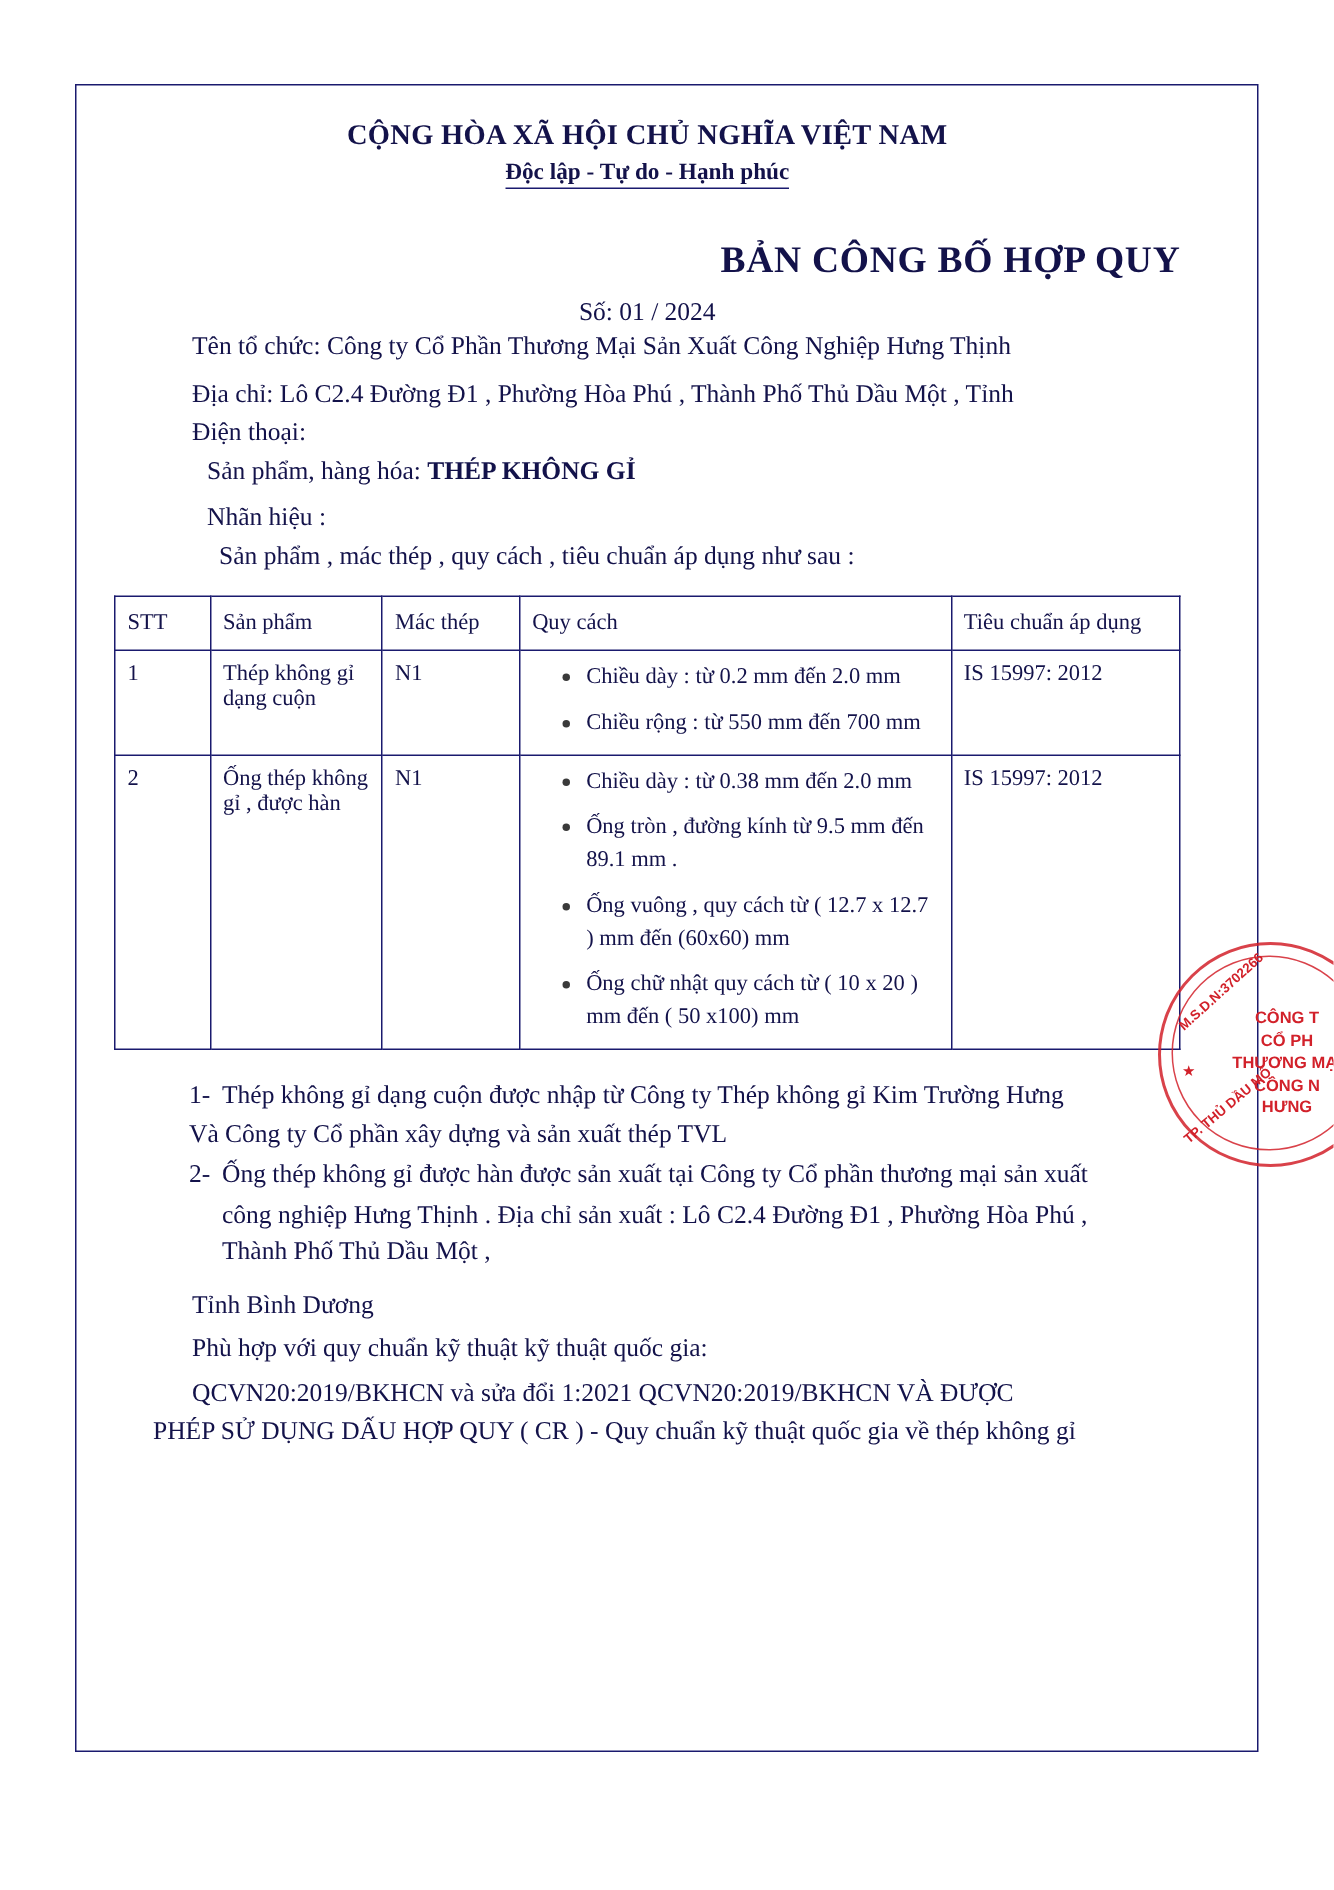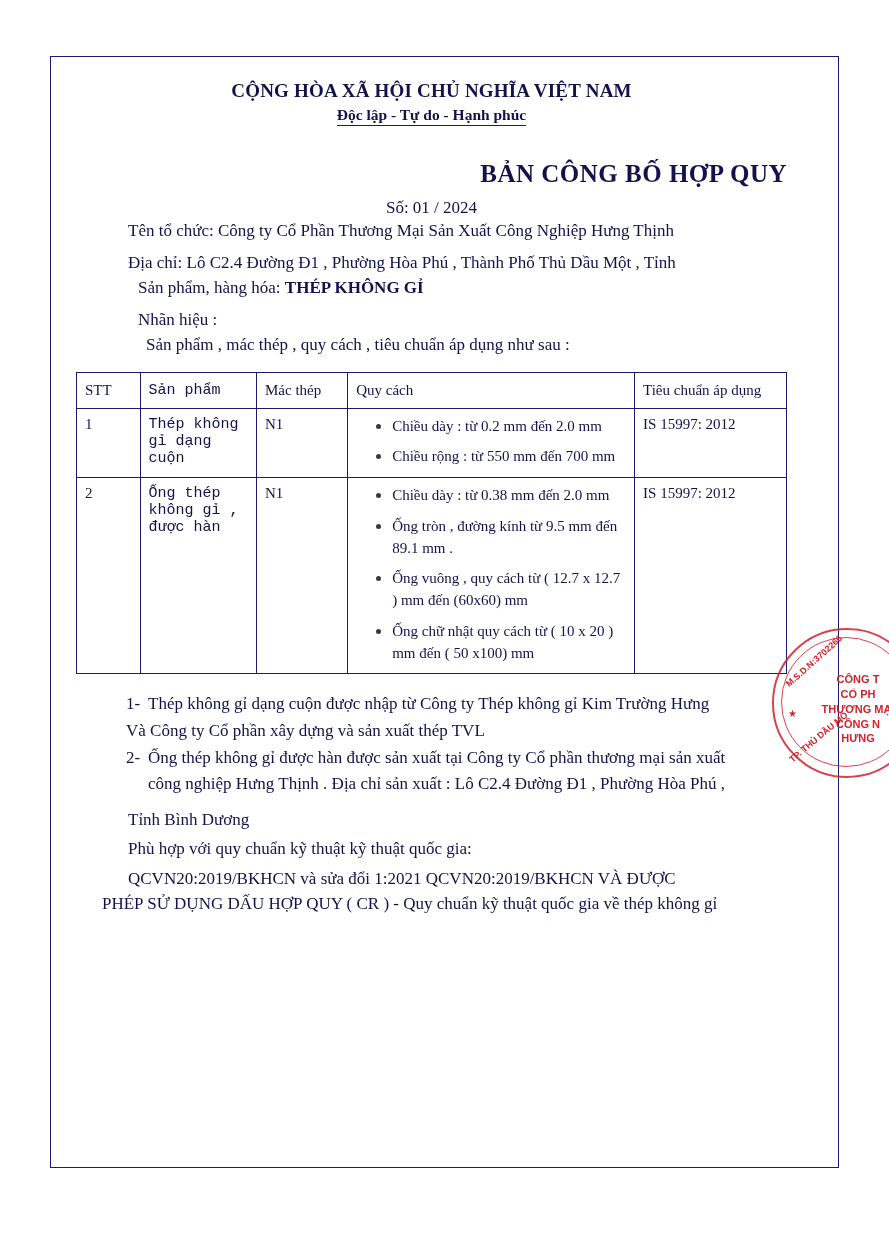"Điện thoại:" div.para { html: none -> <div>Điện thoại:</div> }
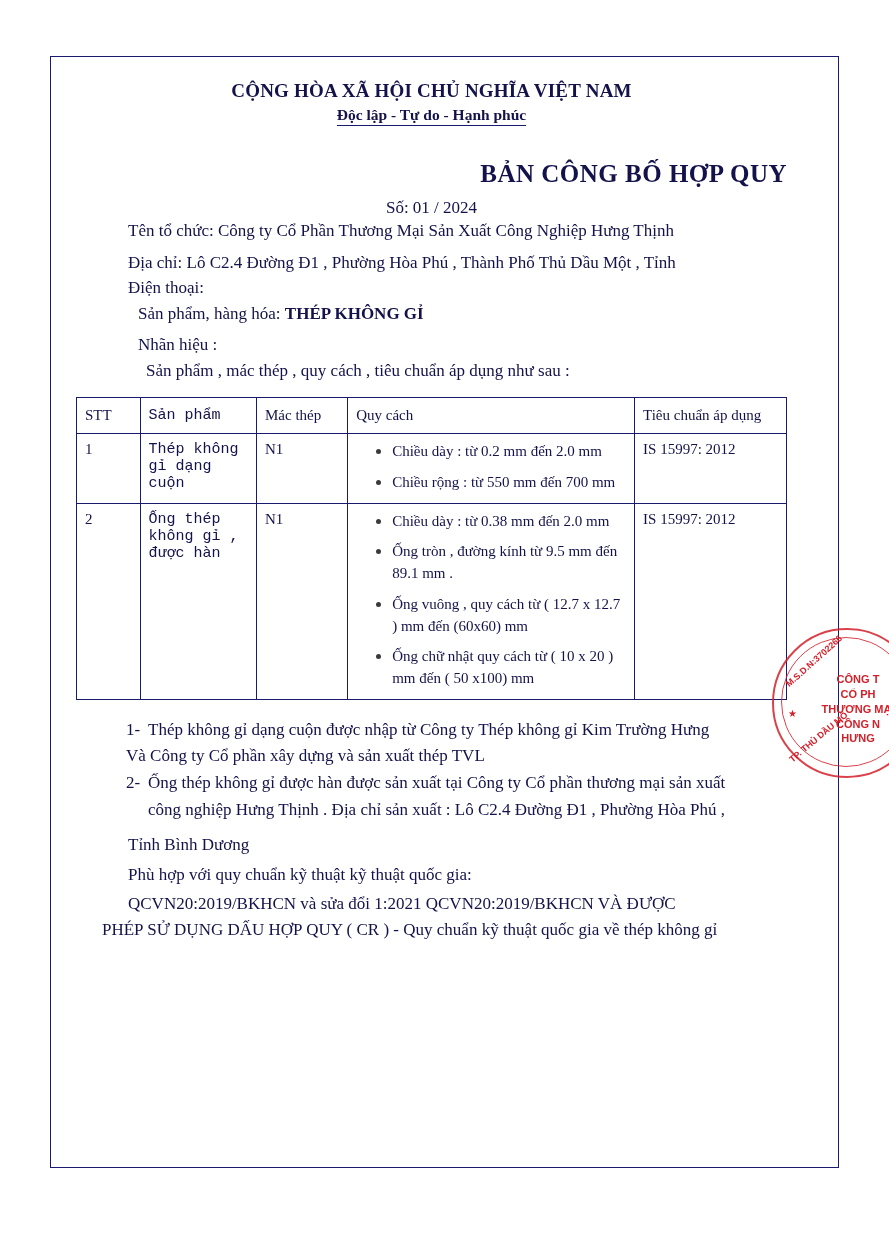"Sản phẩm" .col-prod { font-family: Liberation Mono, monospace -> none }
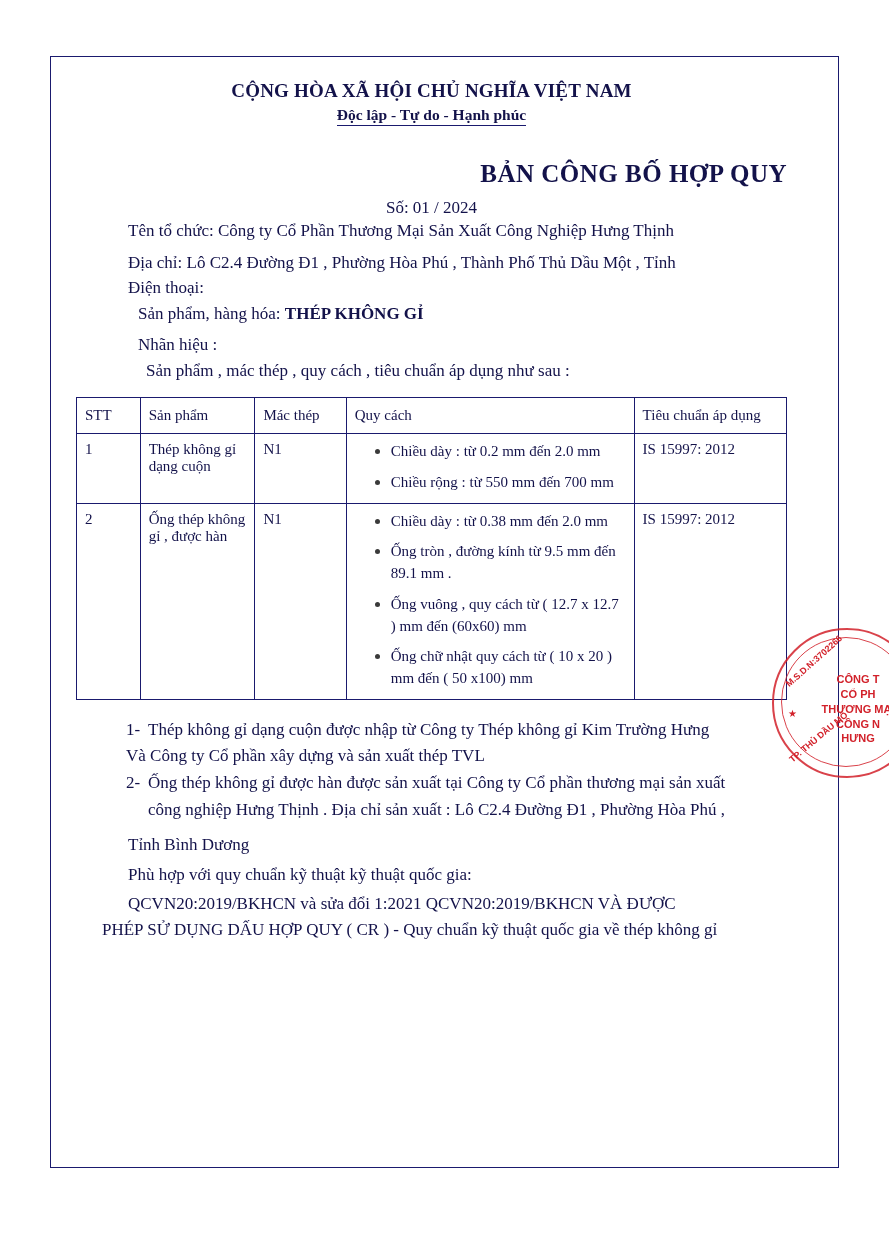"Thành Phố Thủ Dầu Một" div.note-cont-deep { html: none -> <div>Thành Phố Thủ Dầu Một ,</div> }
